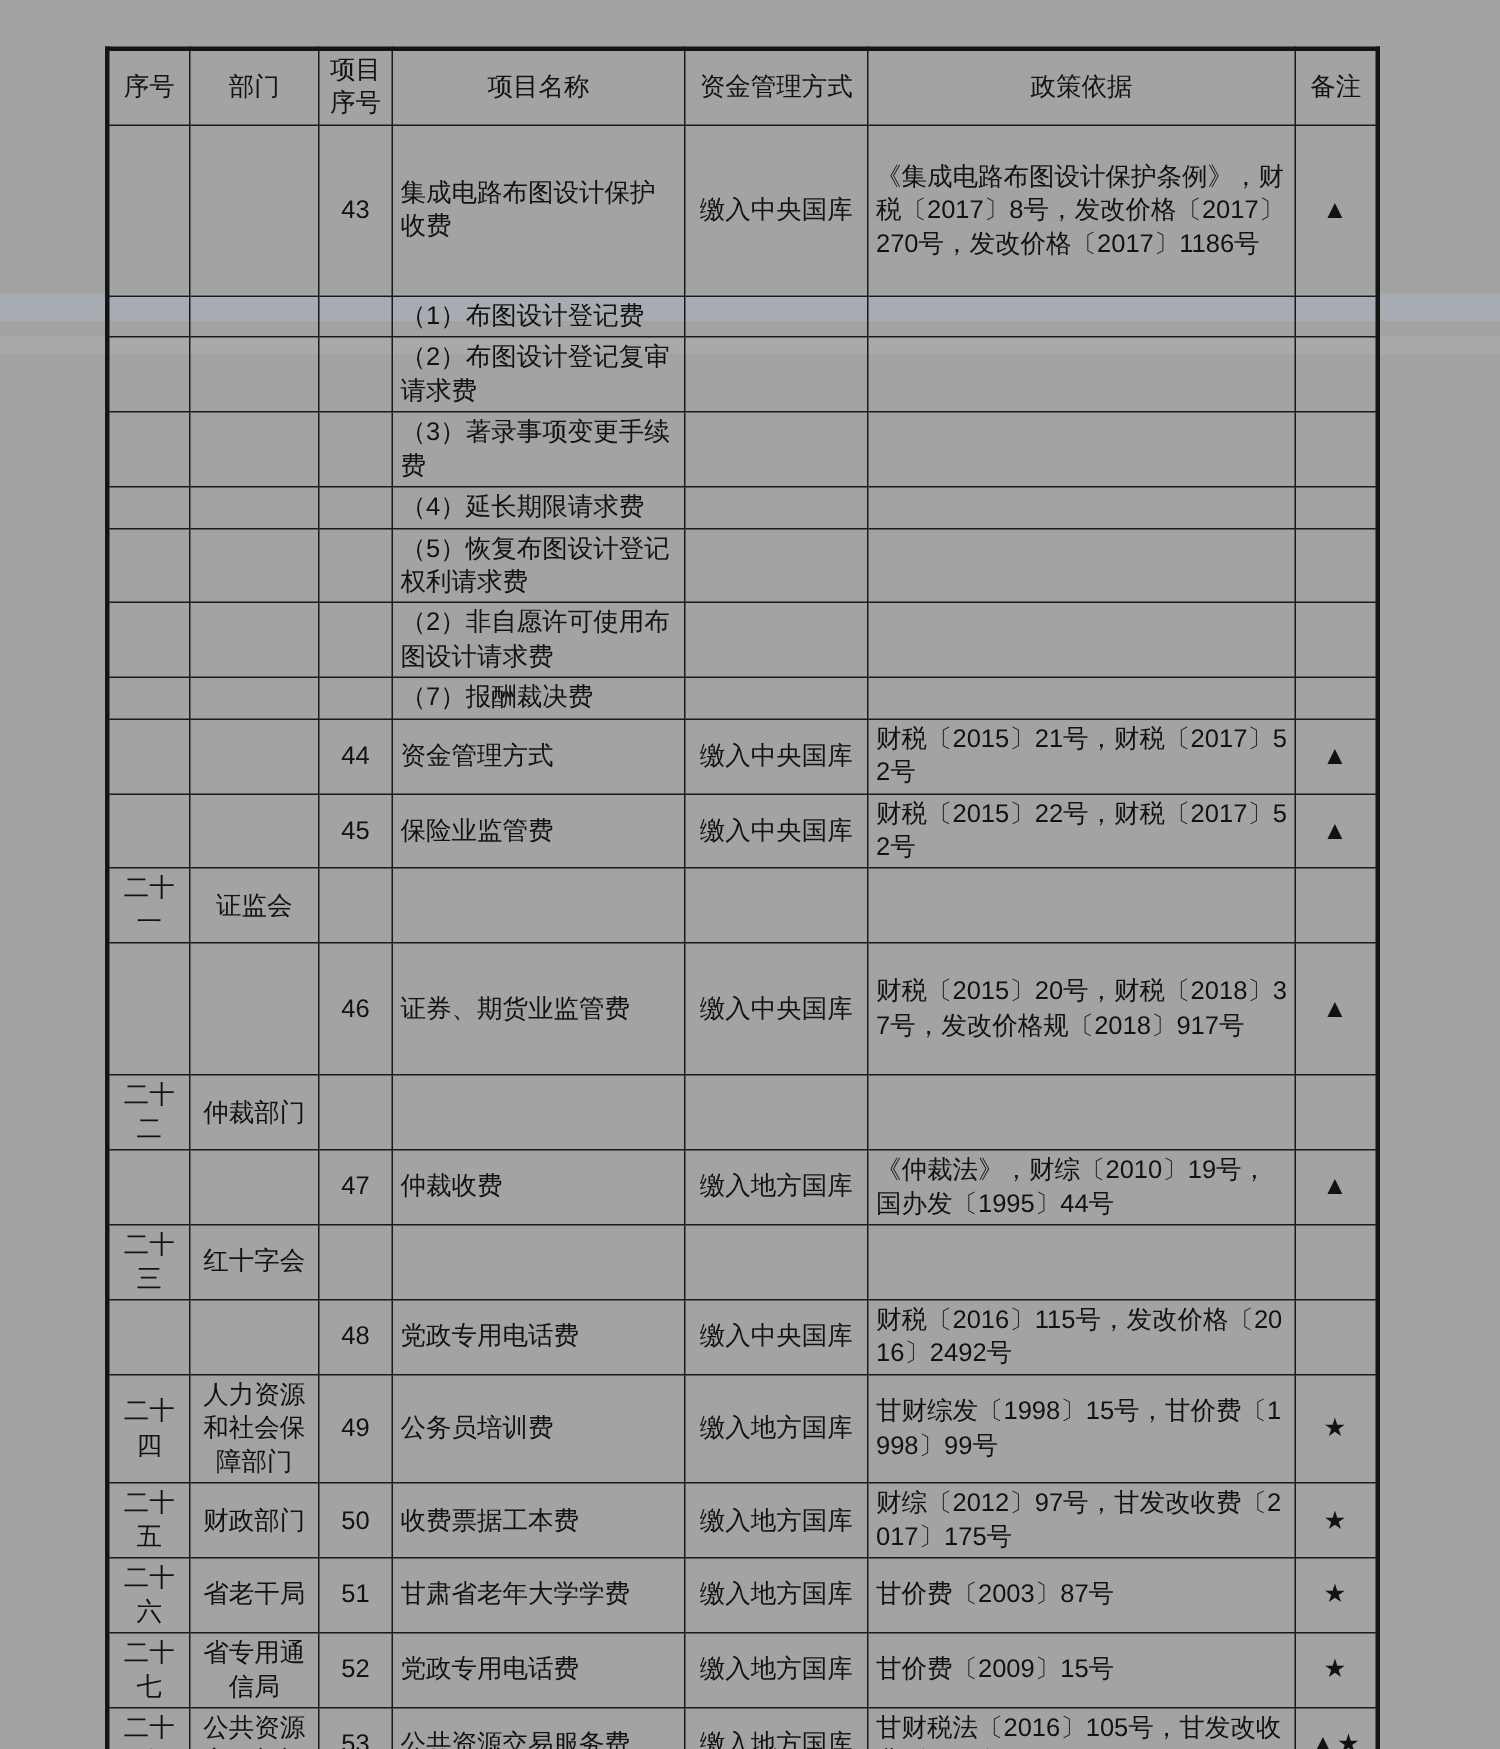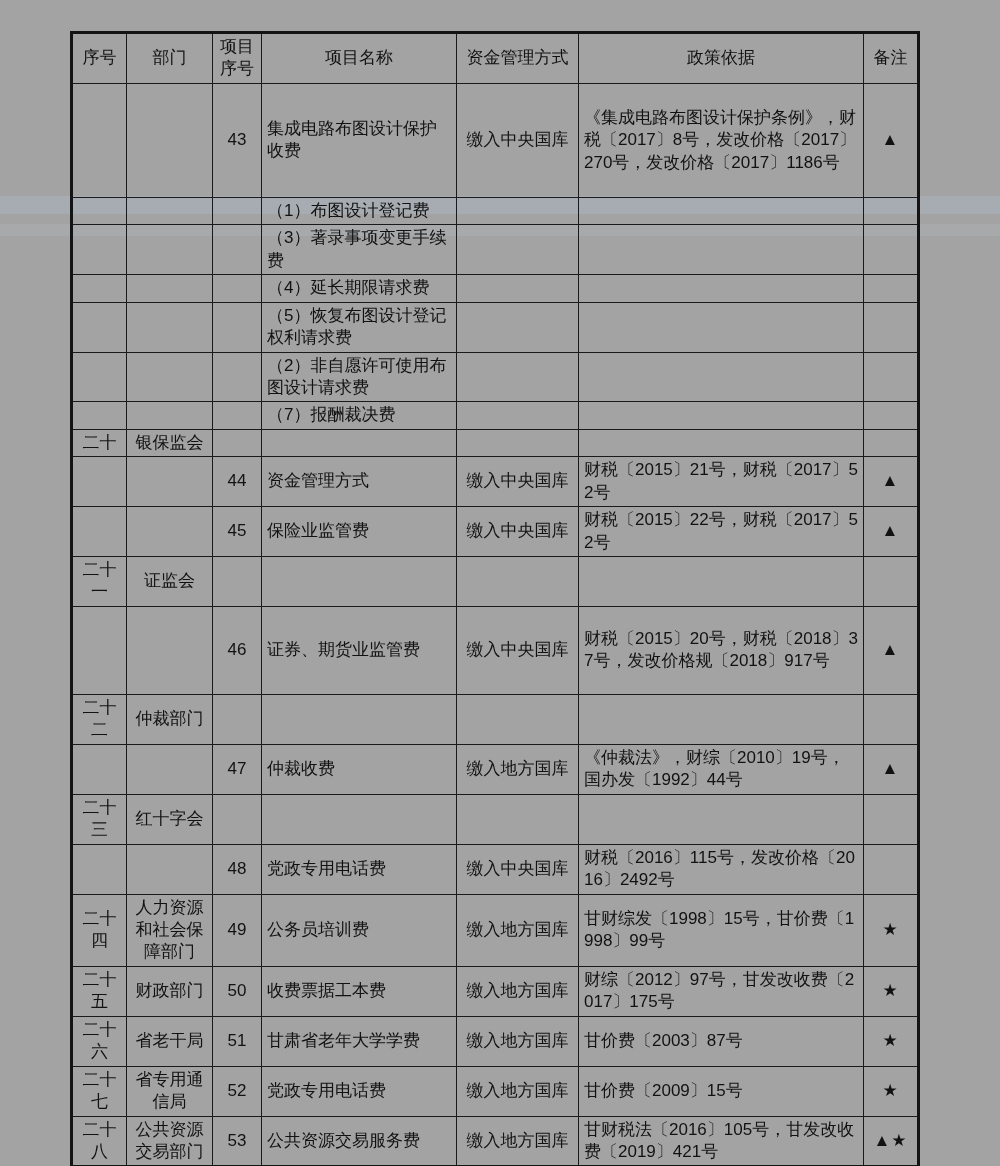"（2）布图设计登记复审请求费" tr { html: none -> <tr> <td></td> <td></td> <td></td> <td>（2）布图设计登记复审请求费</td> <td></td> <td></td> <td></td> </tr> }
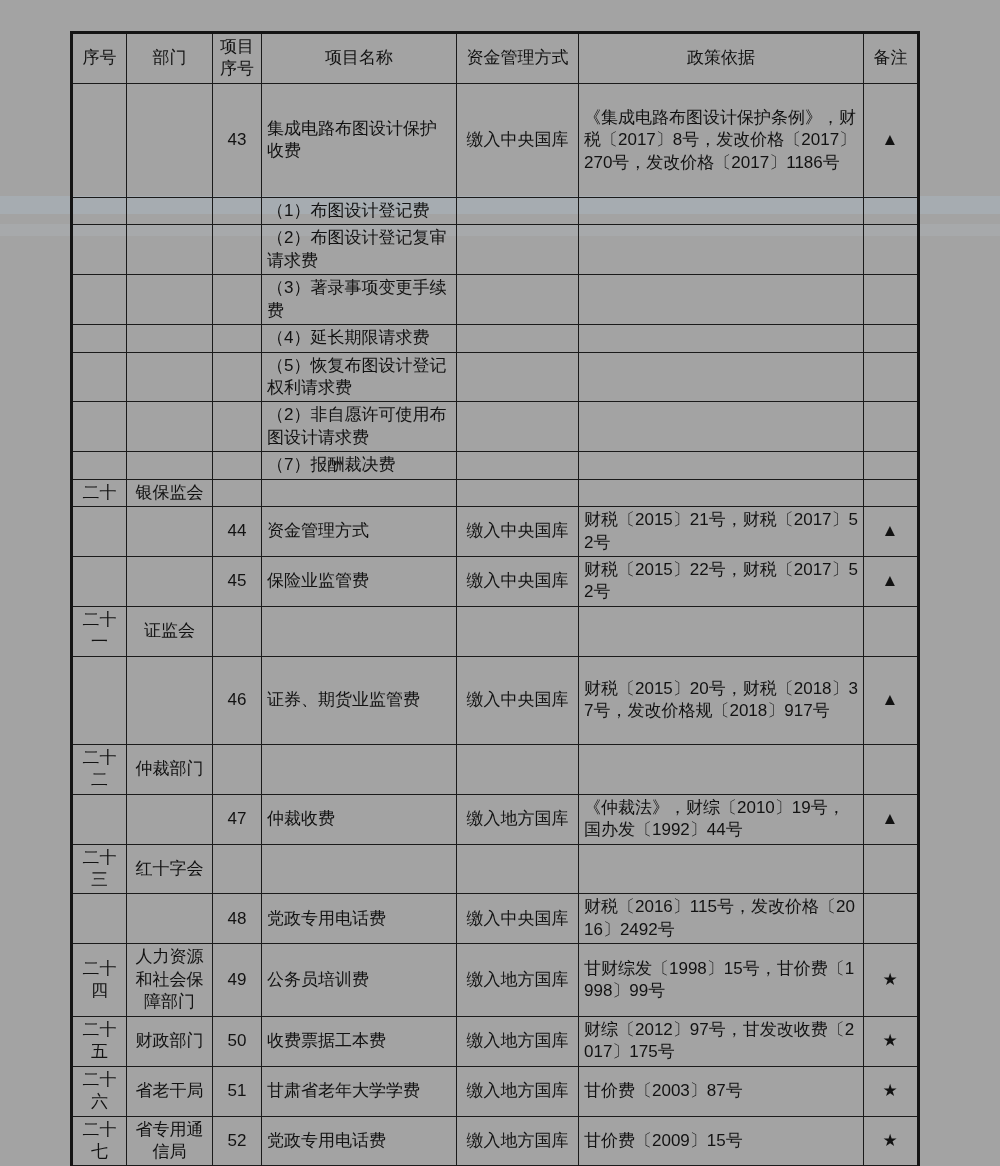"二十" tr { html: <tr> <td>二十</td> <td>银保监会</td> <td></td> <td></td> <td></td> <td></td> <td></td> </tr> -> none }
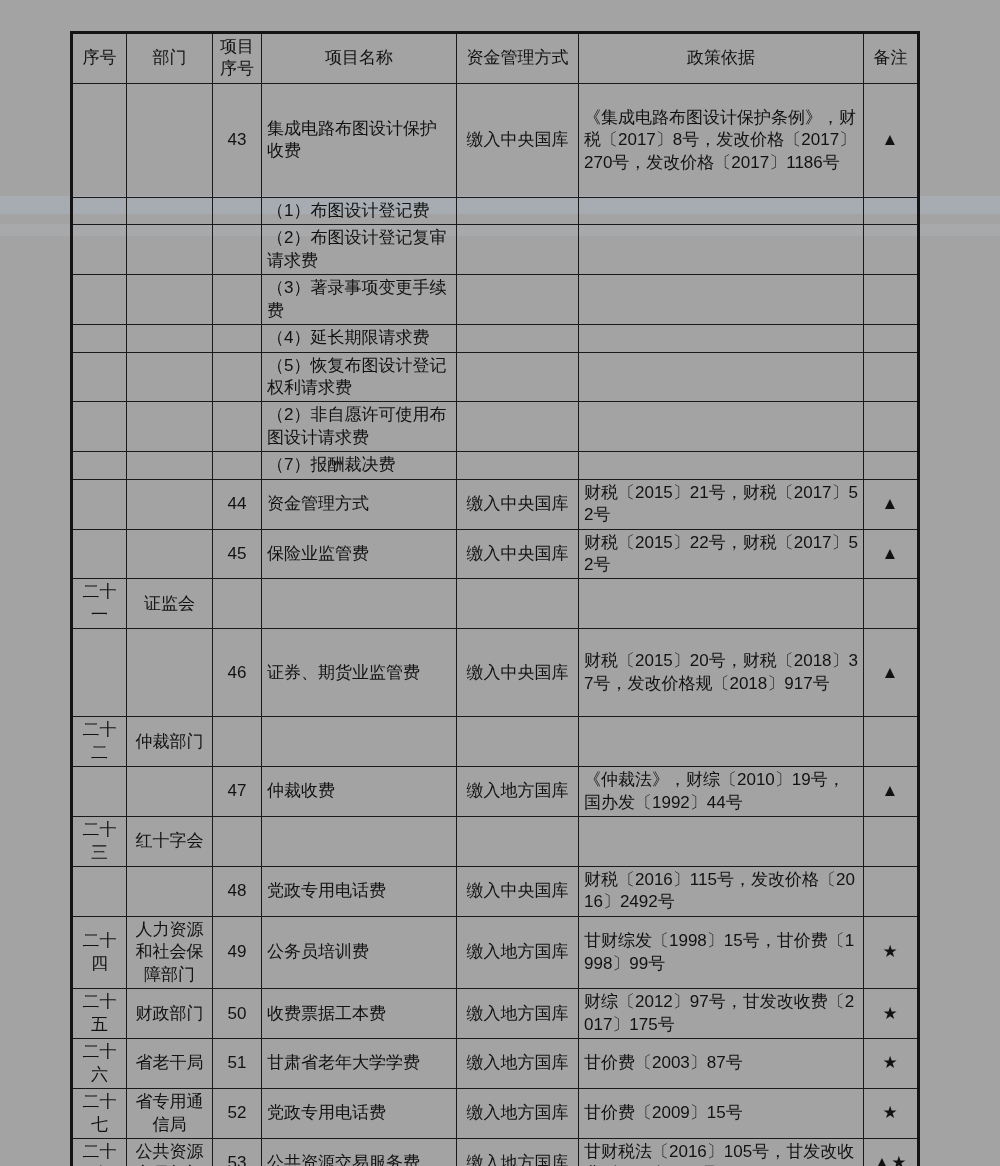"《仲裁法》，财综〔2010〕19号，国办发〔1992〕44号" td.c-policy { text: 1992 -> 1995 }
